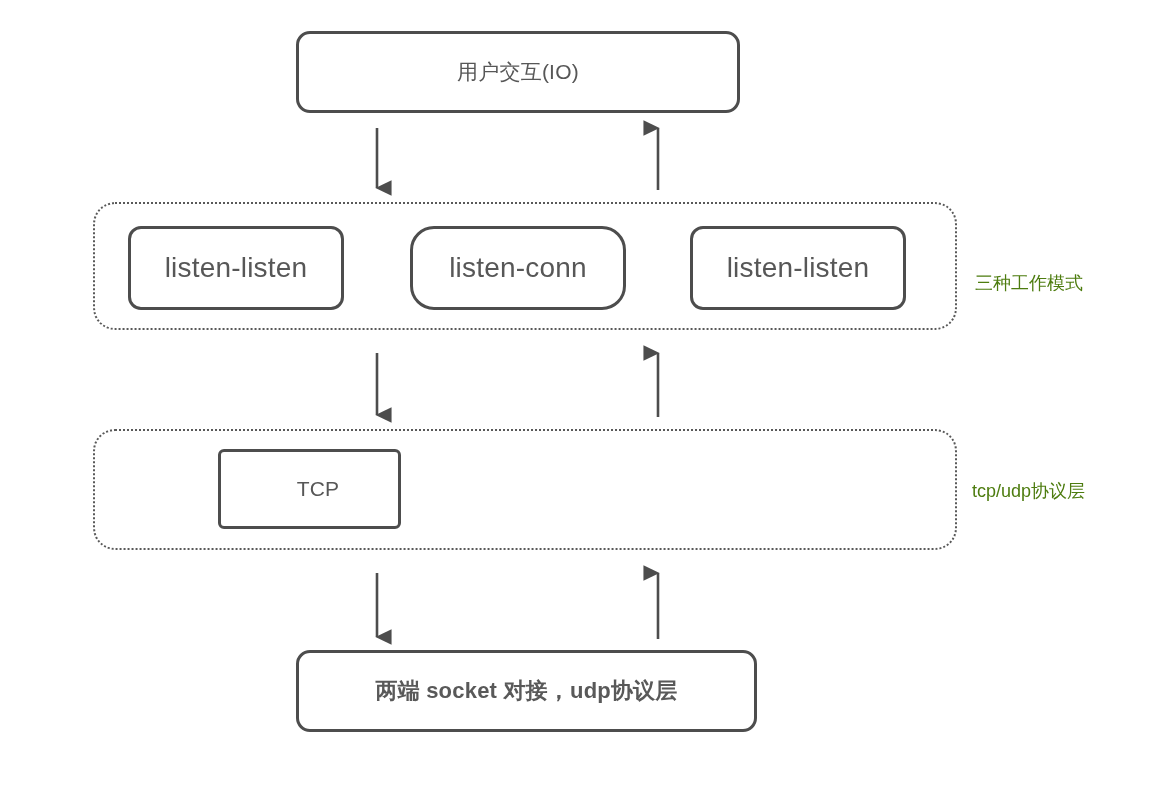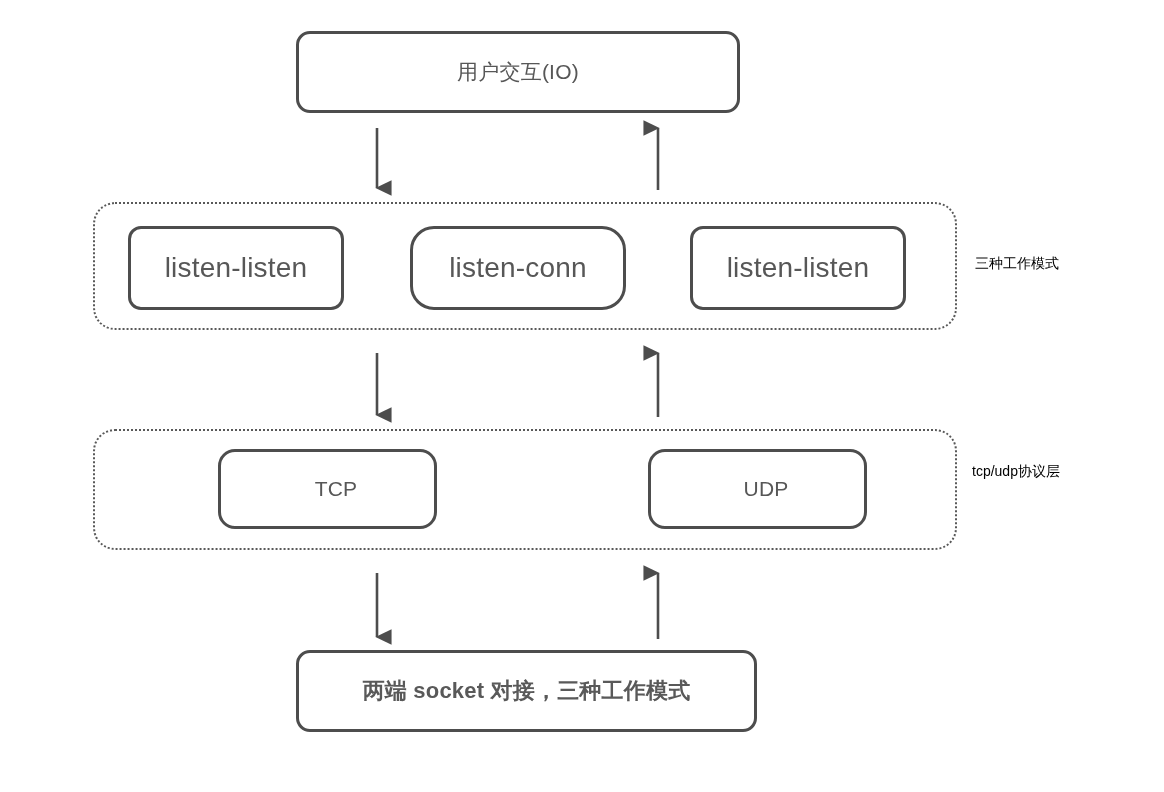"三种工作模式" .side-label { color: #000000 -> #4d7c0f; font-size: 14px -> 18px; margin-top: none -> 16px }
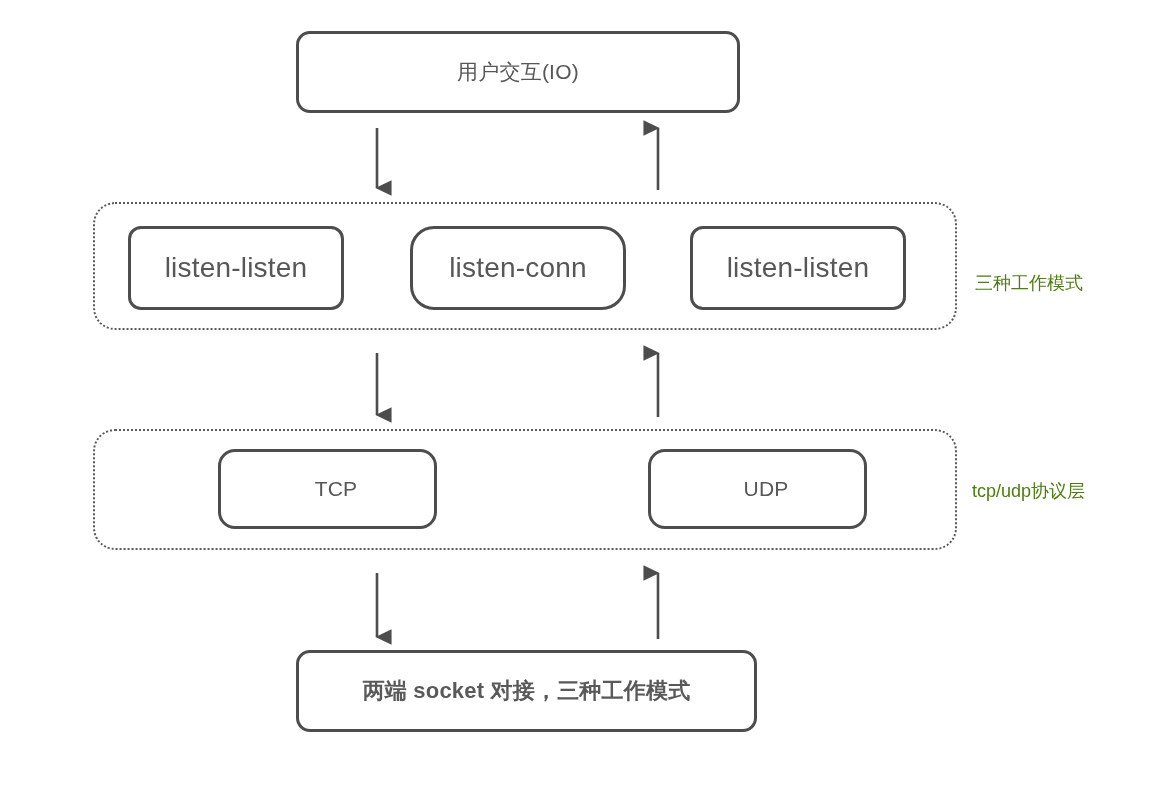"TCP" .node-proto { border-radius: 17px -> 6px; width: 219px -> 183px }
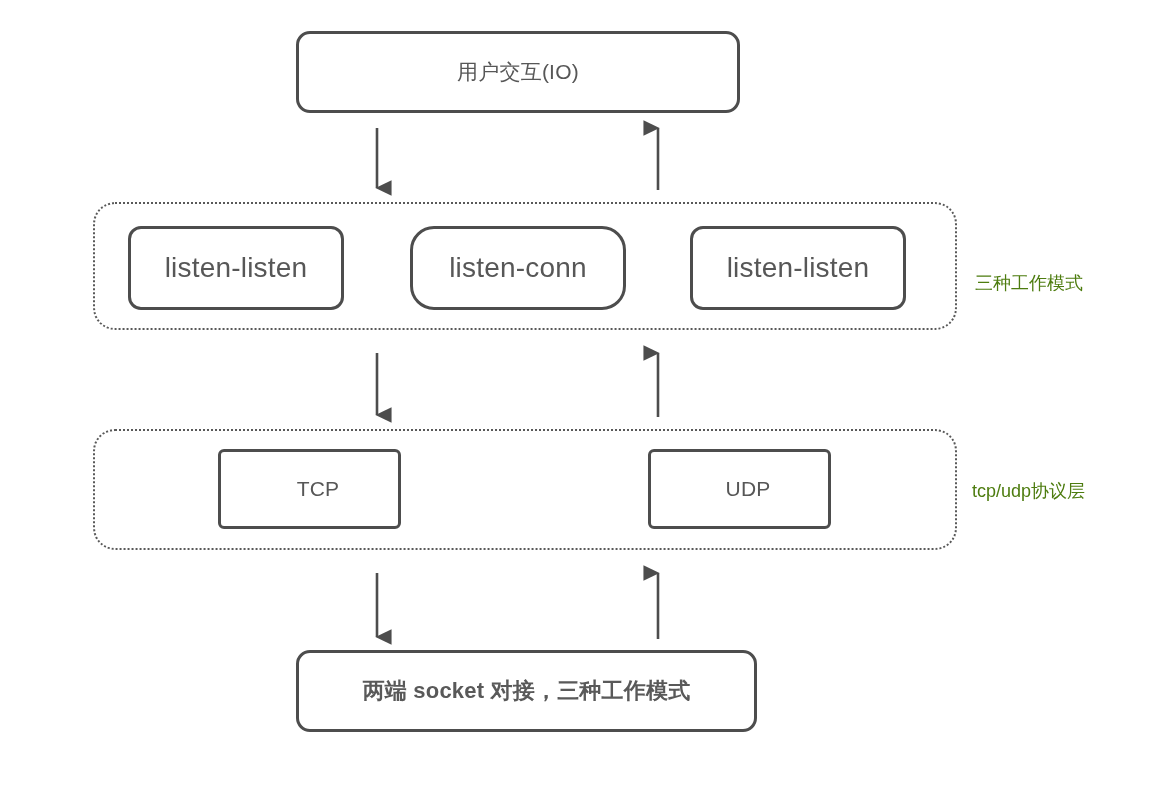"UDP" div.node { html: <div> <span>UDP</span> </div> -> none }
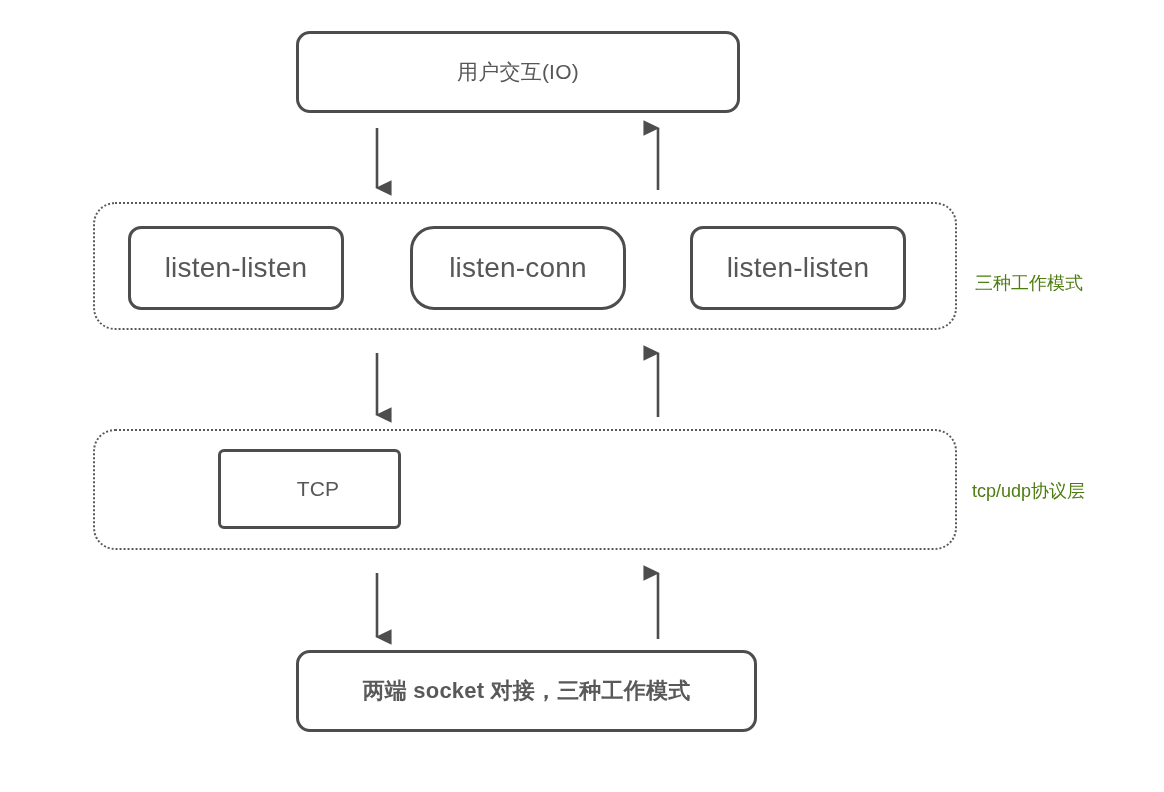"两端 socket 对接，三种工作模式" span { text: 三种工作模式 -> udp协议层 }
